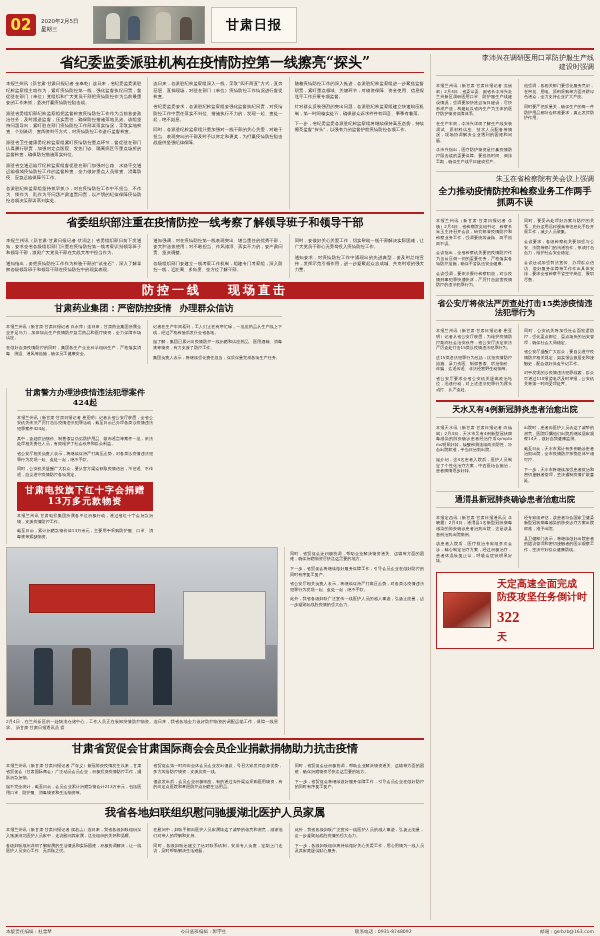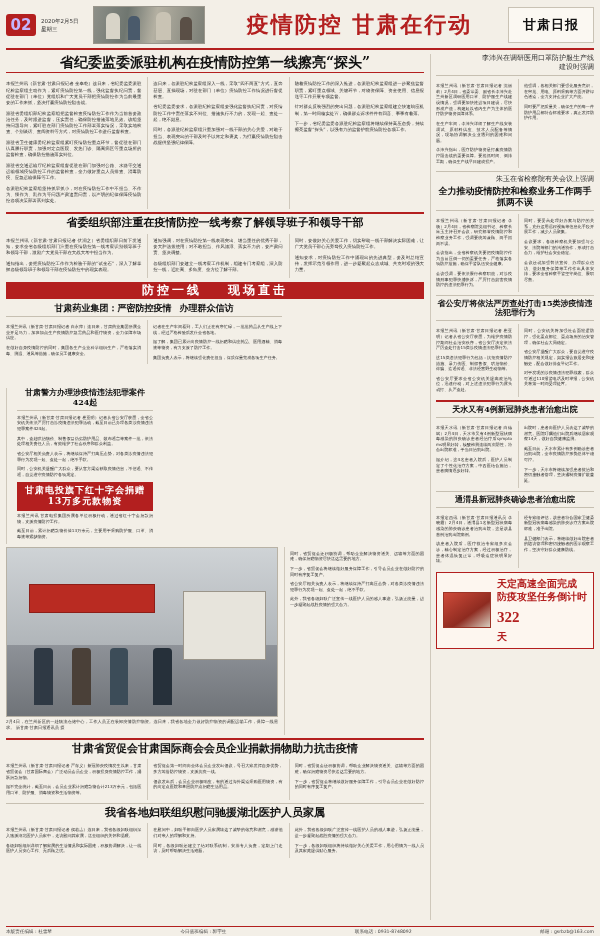"02" .page-badge { color: #c4b5fd -> #fde047 }
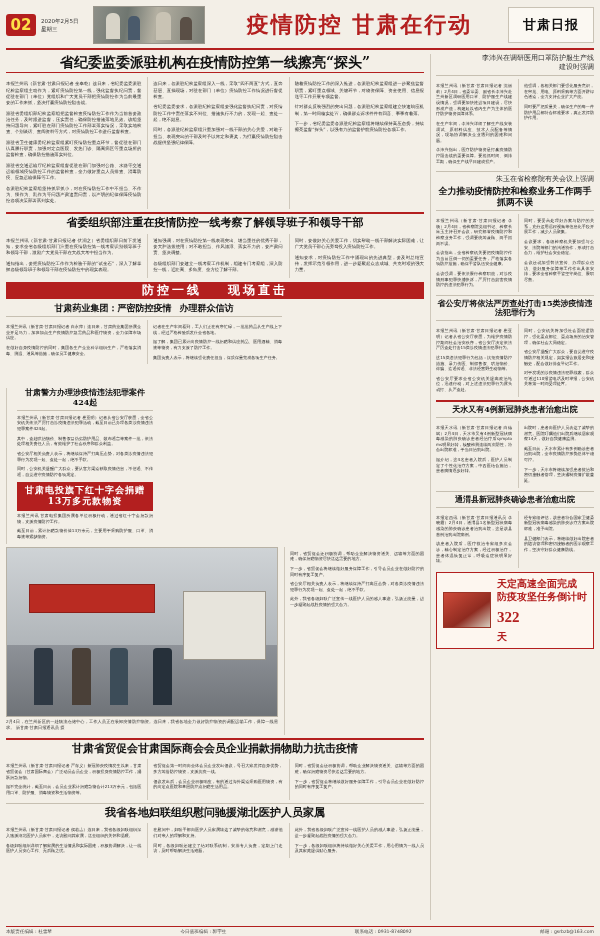"疫情防控 甘肃在行动" div.mast-title { html: <div>疫情防控 甘肃在行动</div> -> none }
